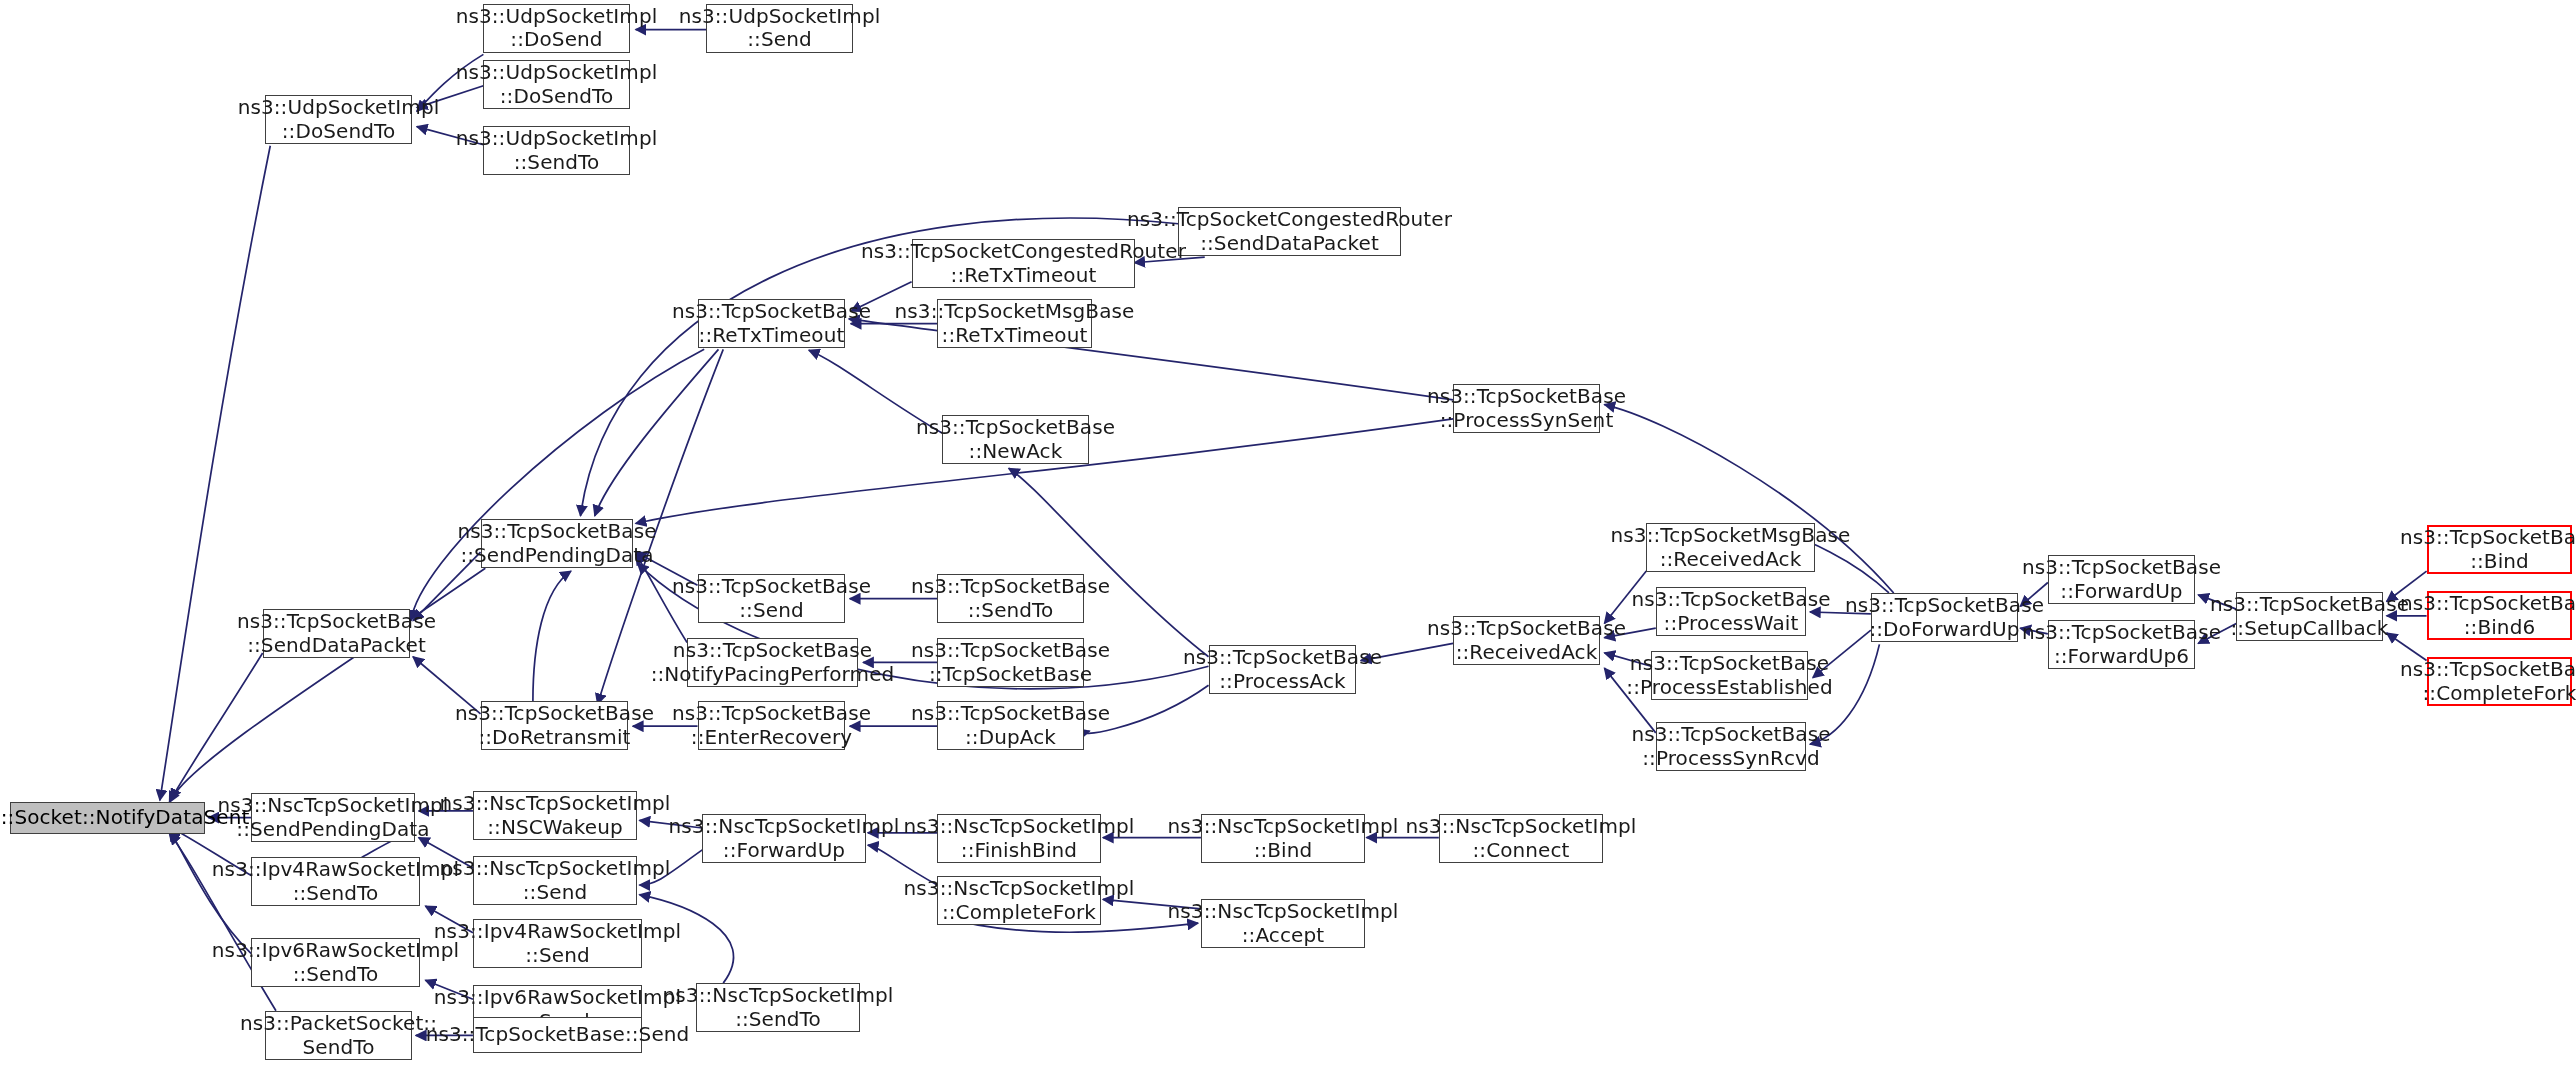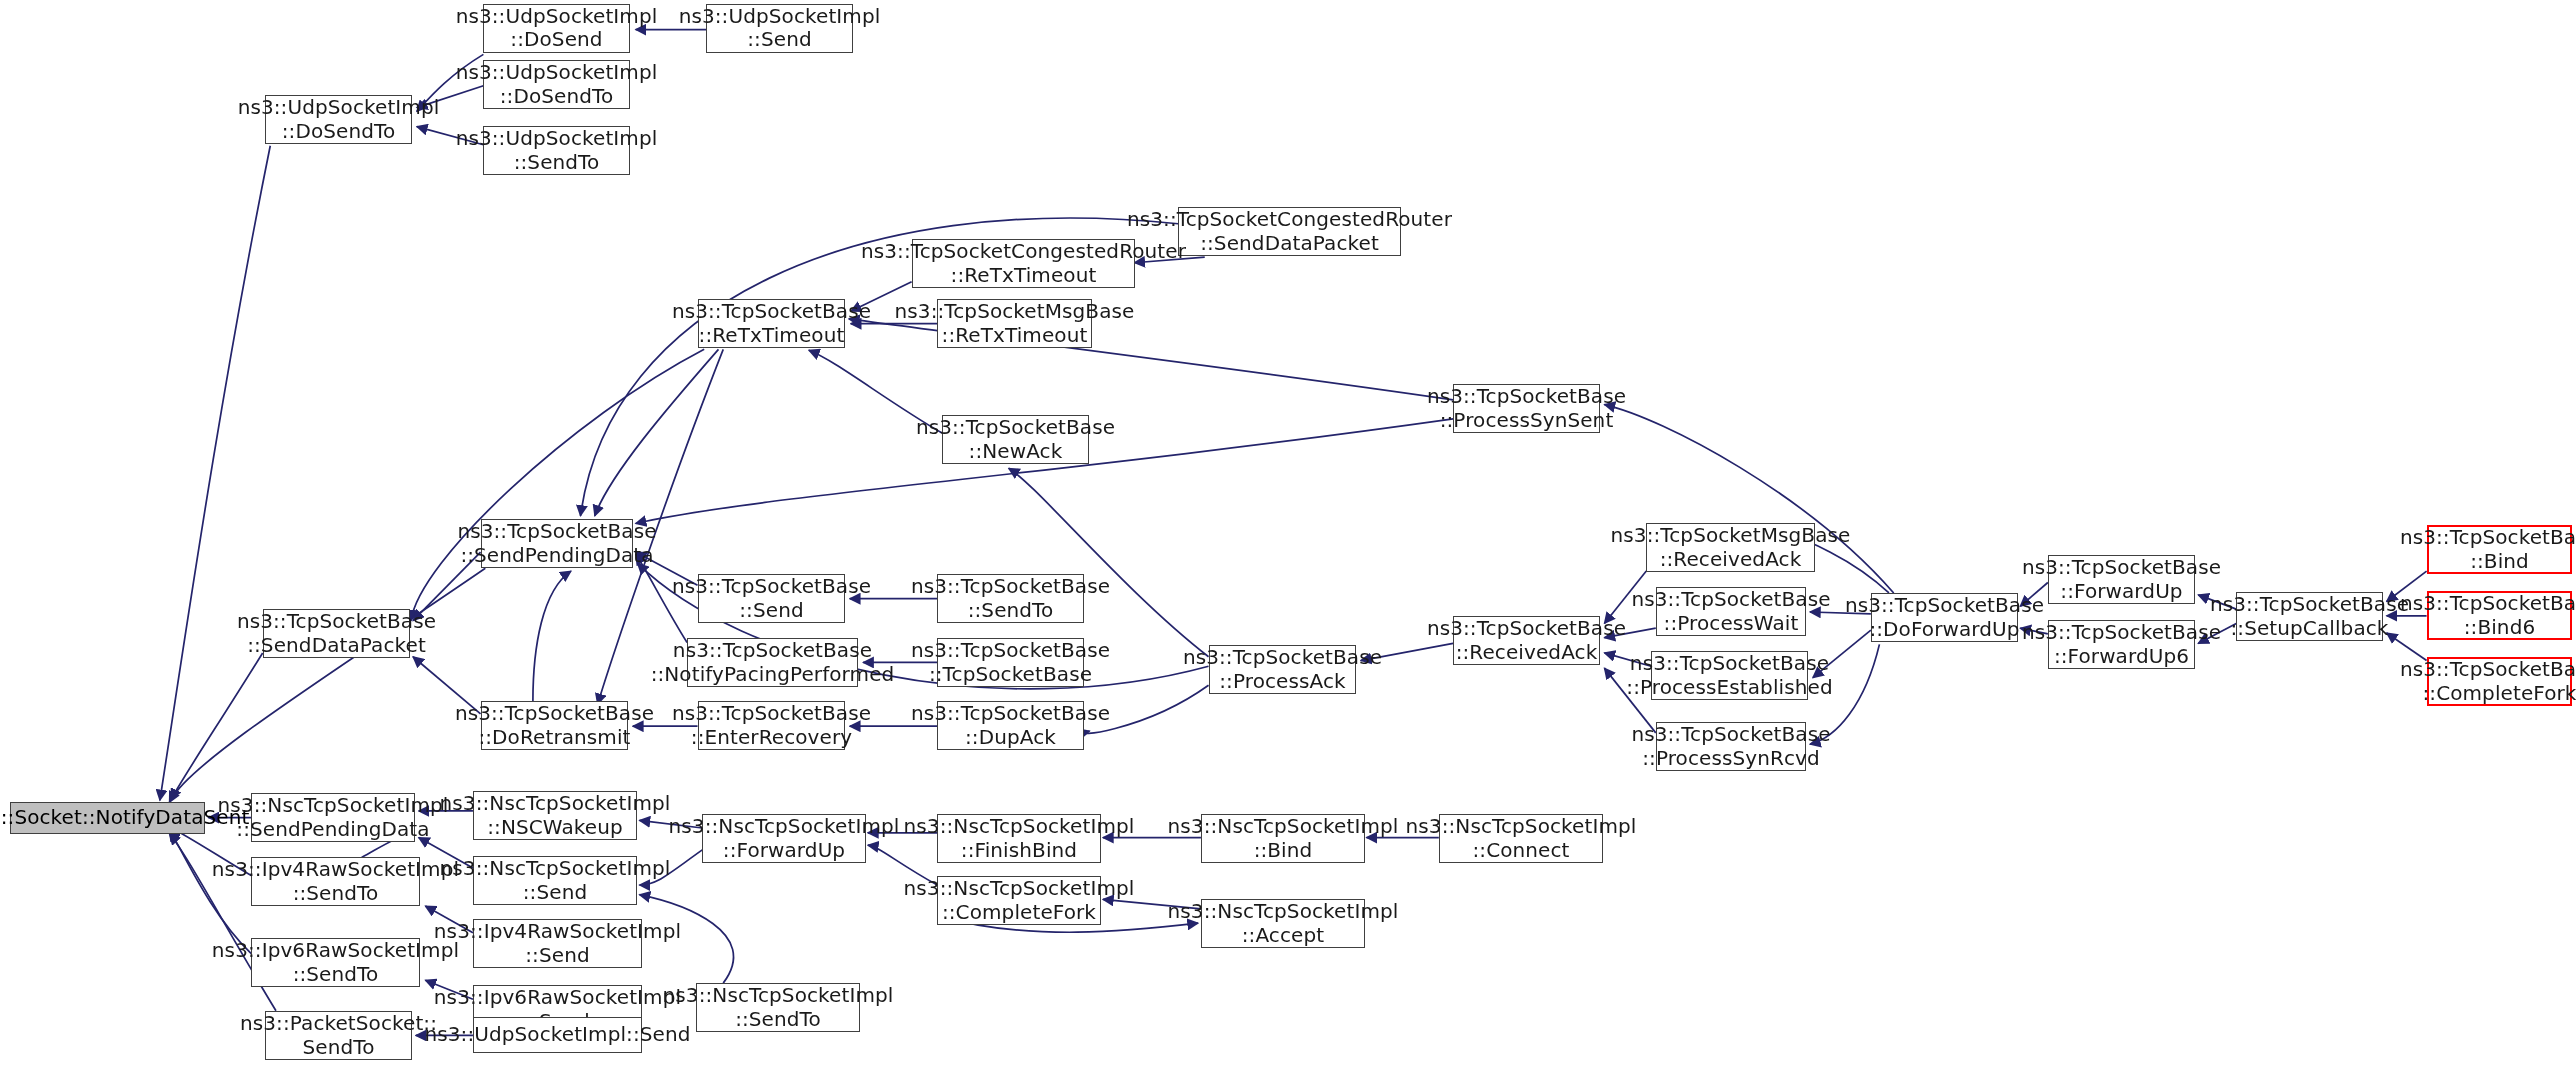"ns3::UdpSocketImpl::Send" div.node { text: ns3::UdpSocketImpl::Send -> ns3::TcpSocketBase::Send }
